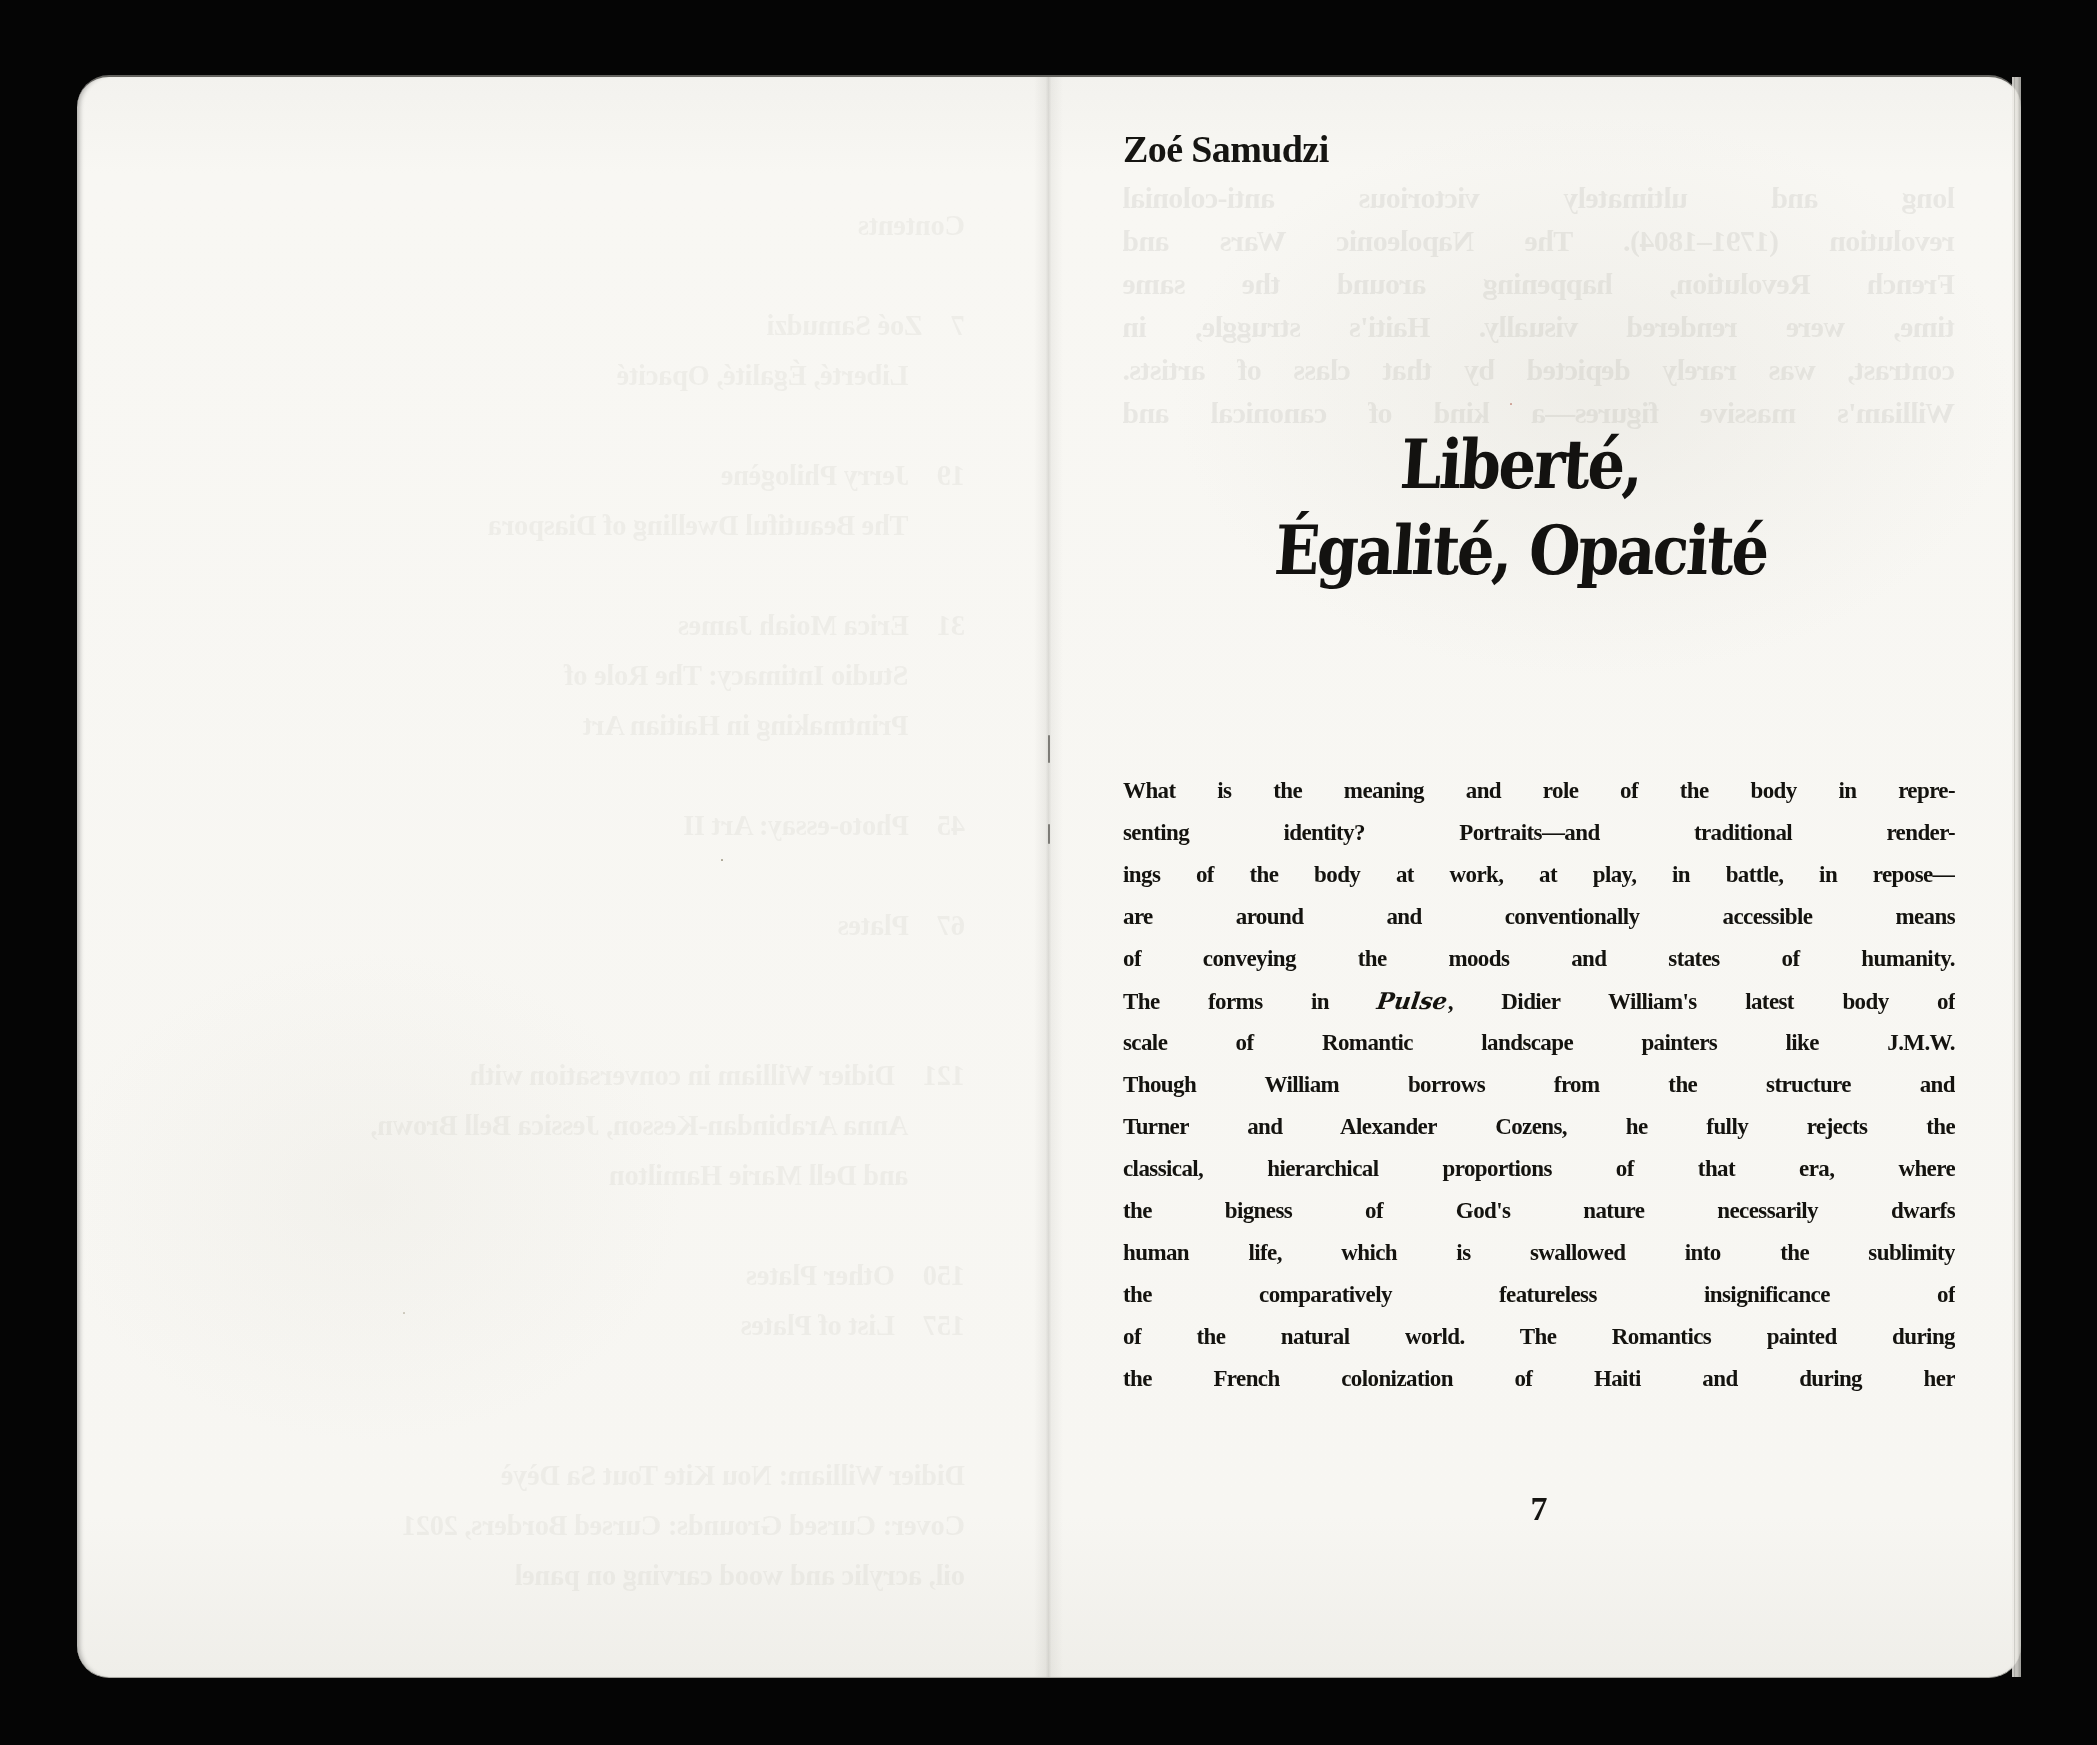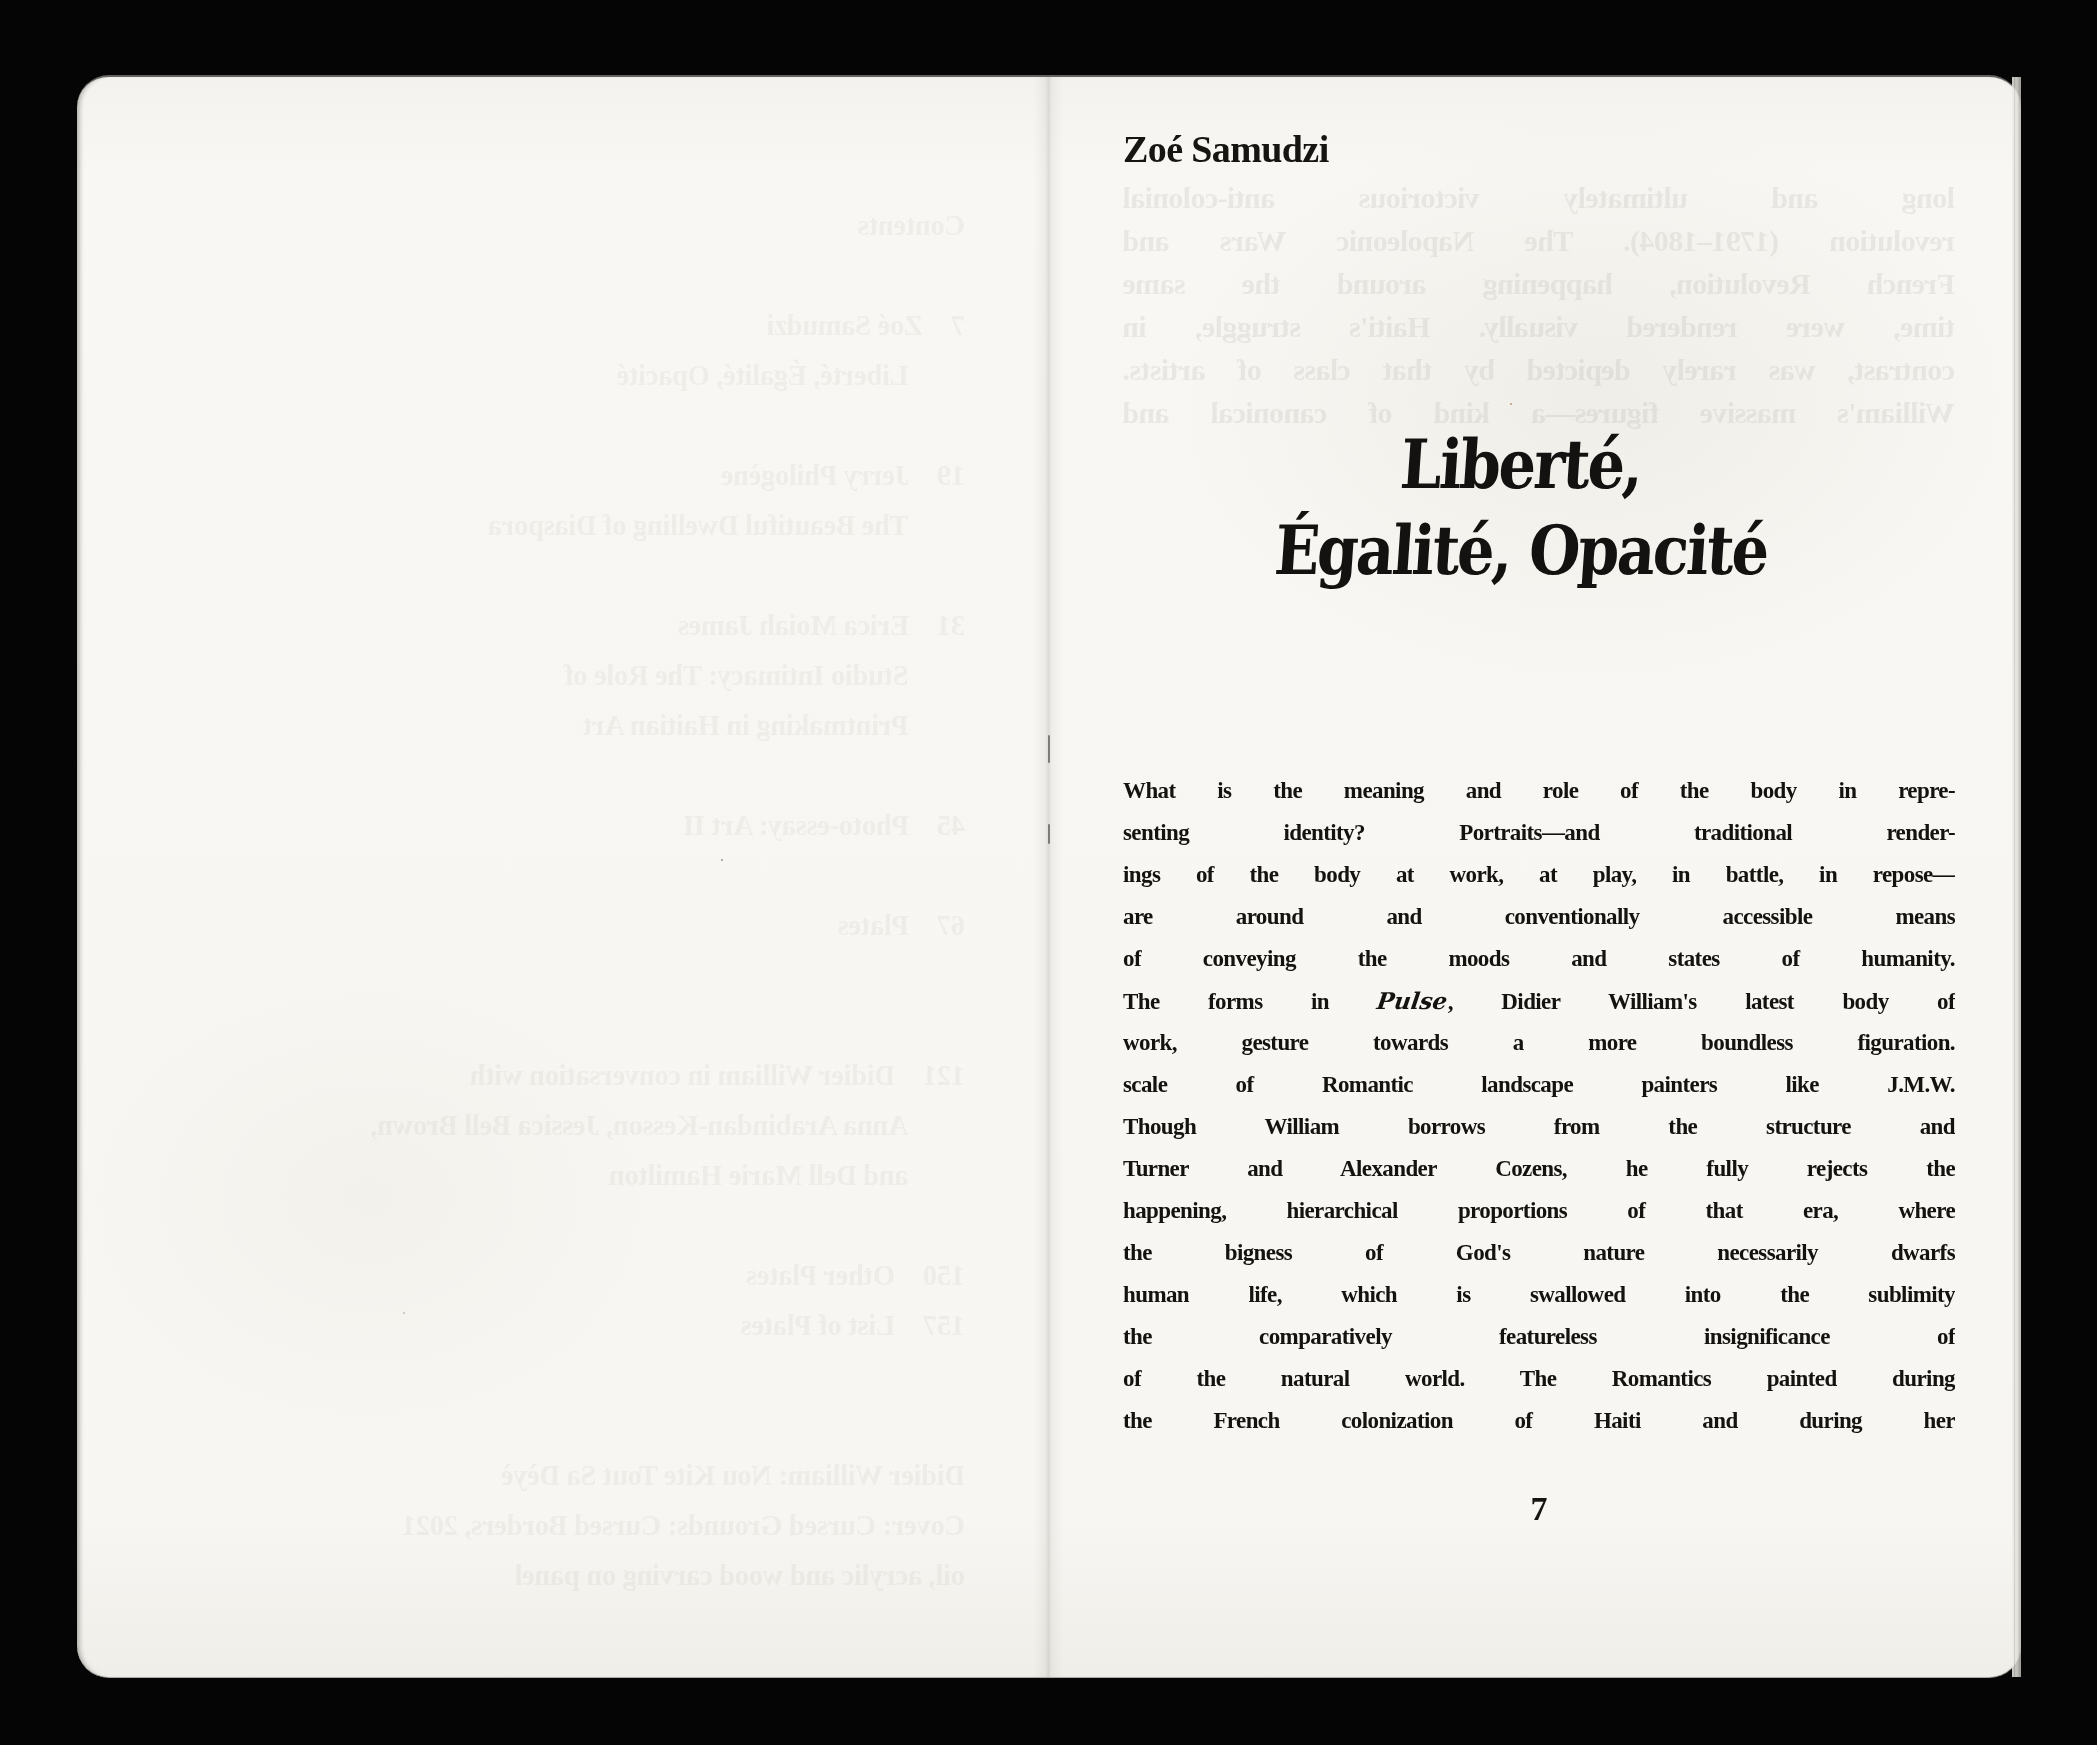"work, gesture towards a more" div.body-line { html: <div>work, gesture towards a more boundless figuration.</div> -> none }
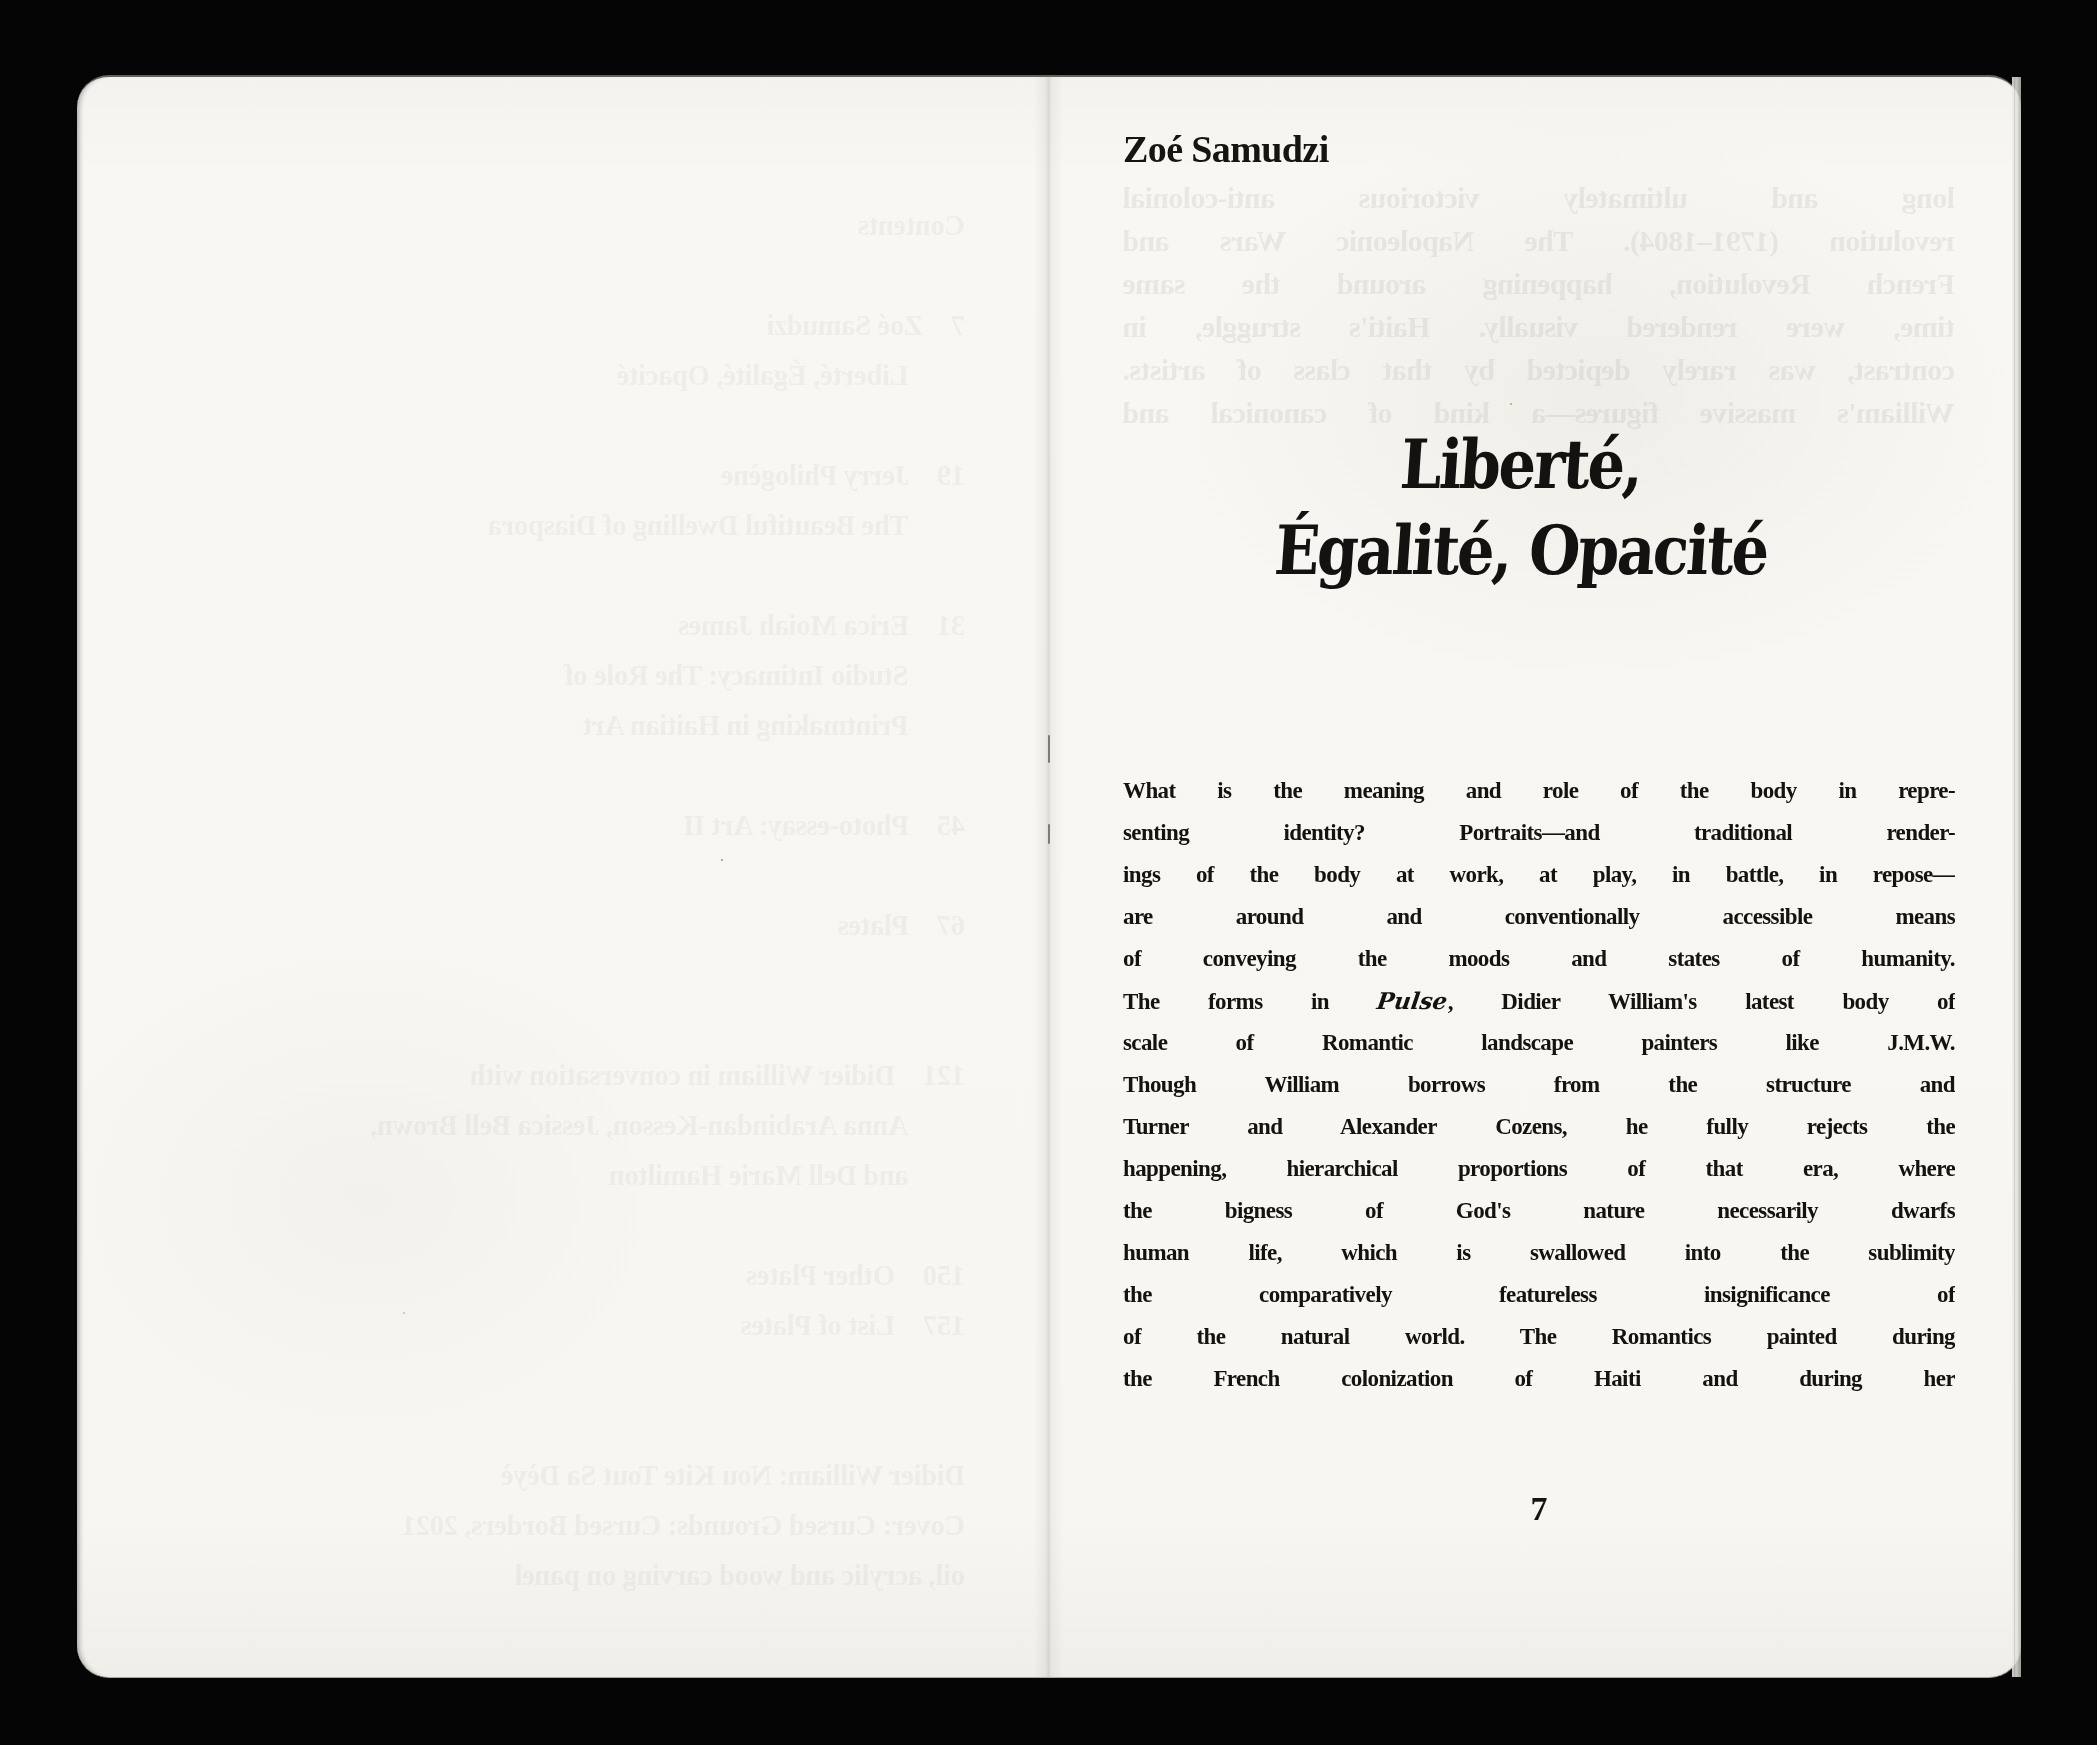"happening, hierarchical proportions of" div.body-line { text: happening -> classical }
